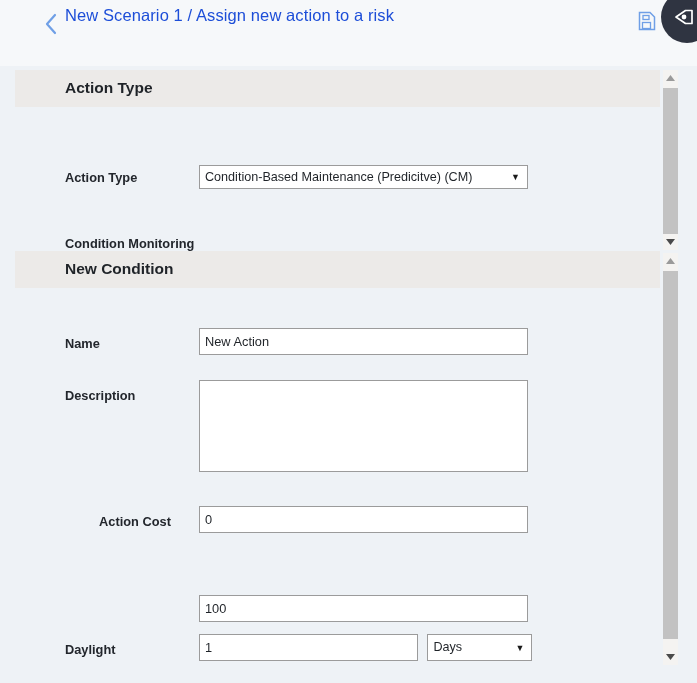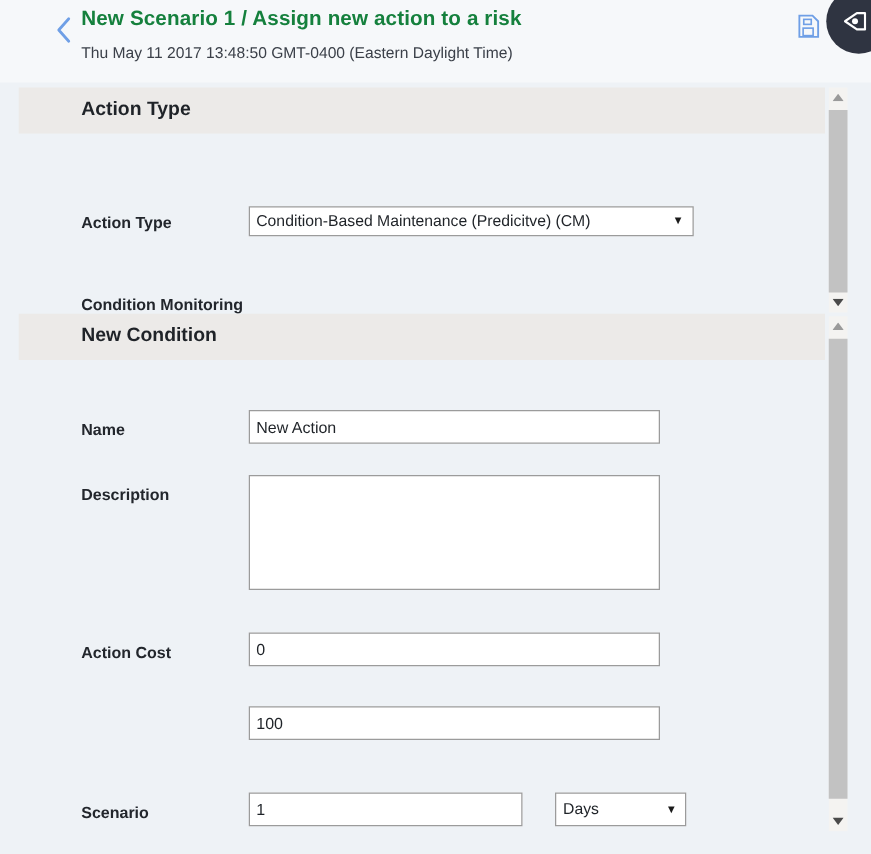"New Scenario 1 / Assign" .header-title { color: #15803d -> #1d4ed8; font-weight: bold -> none }
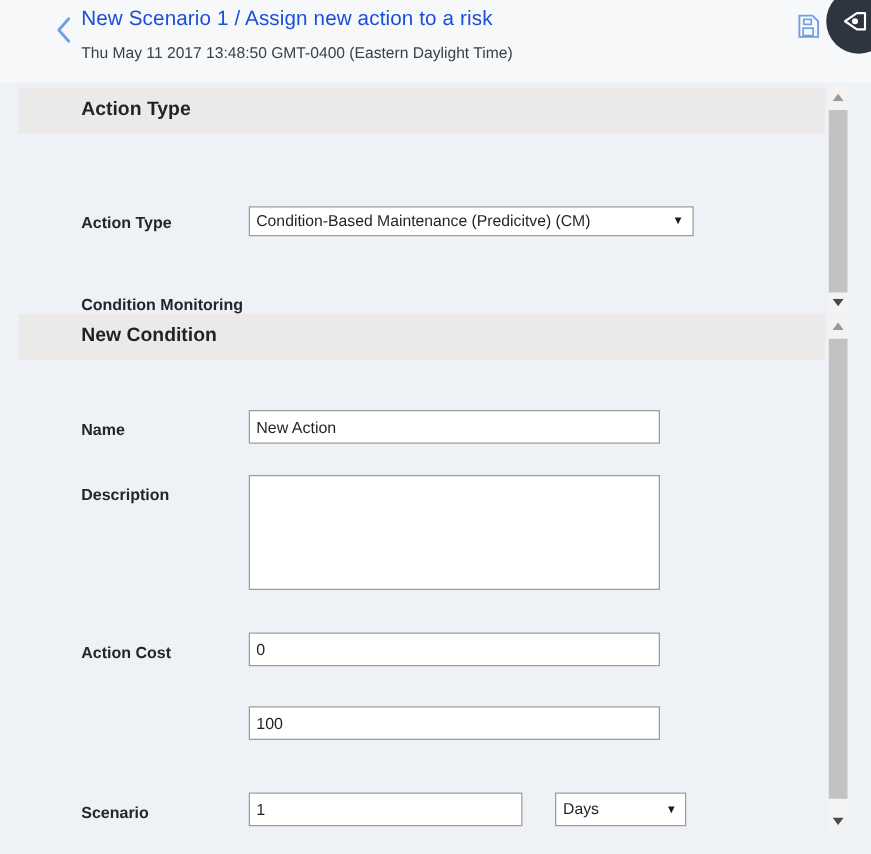"Thu May 11 2017 13:48:50" div.header-subtitle { html: <div>Thu May 11 2017 13:48:50 GMT-0400 (Eastern Daylight Time)</div> -> none }
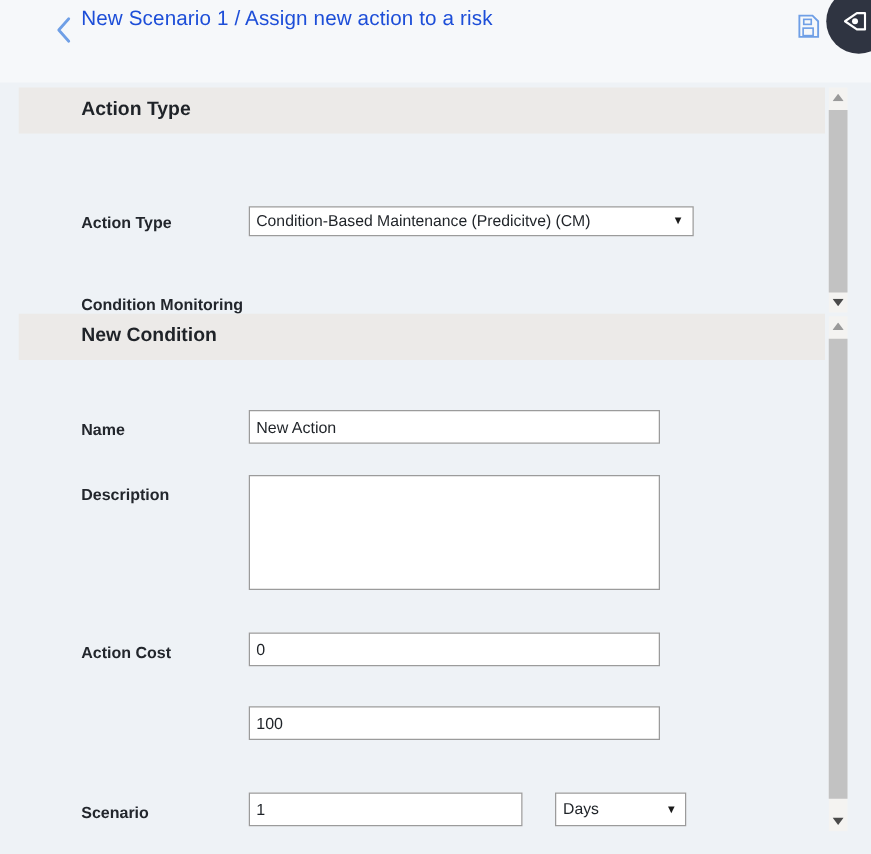"Condition-Based Maintenance (Predicitve)" select.ui-select { width: 356px -> 329px }
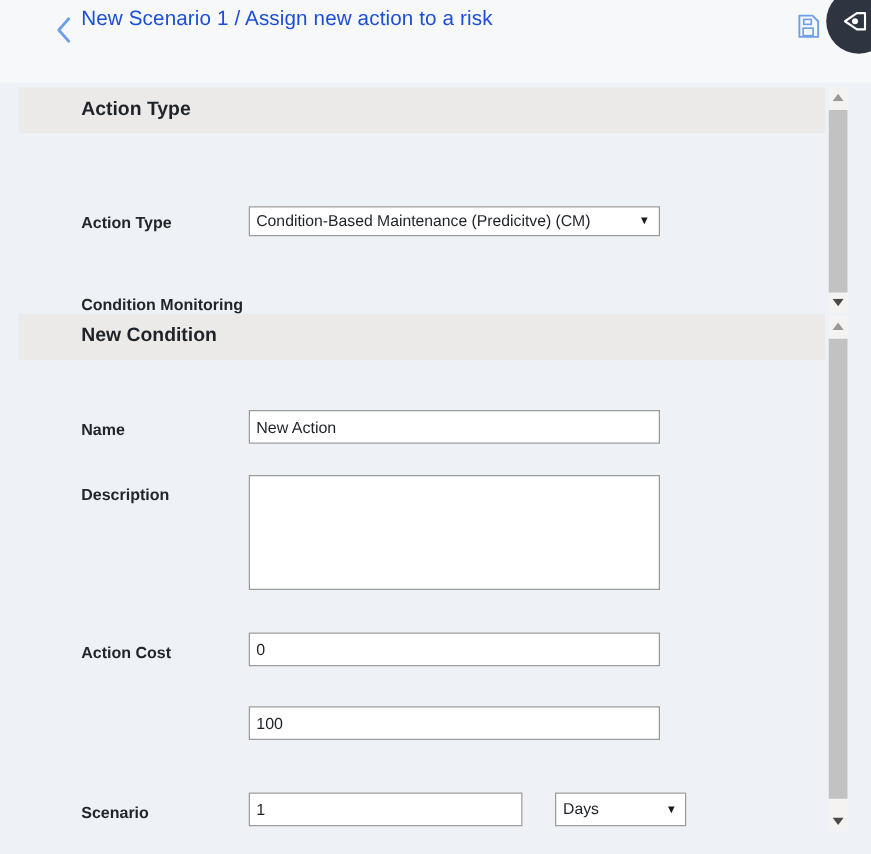"Action Cost" div.flabel { text-align: none -> center }
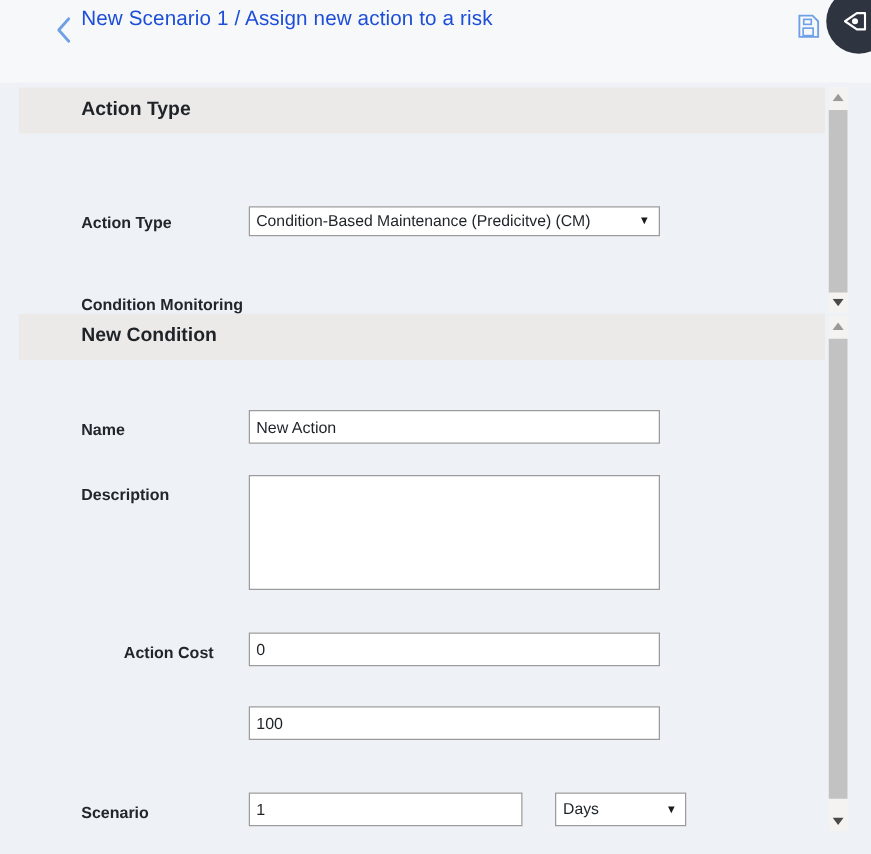"100" div.fcontrol { top: 8px -> 38px }
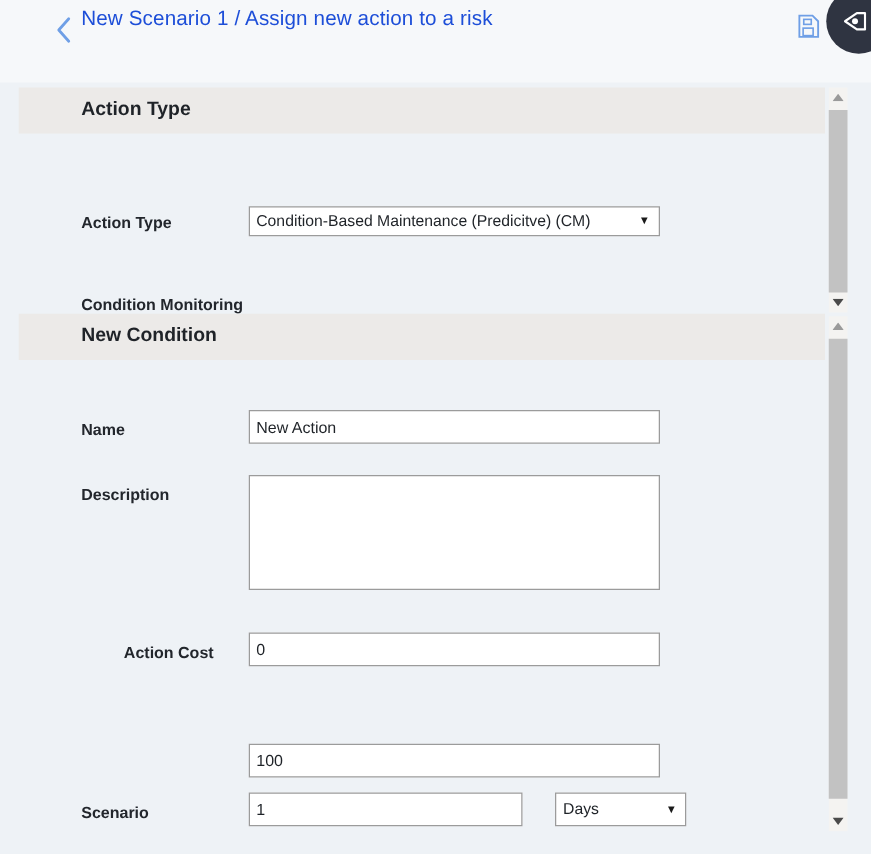"Scenario" div.flabel { text: Scenario -> Daylight }
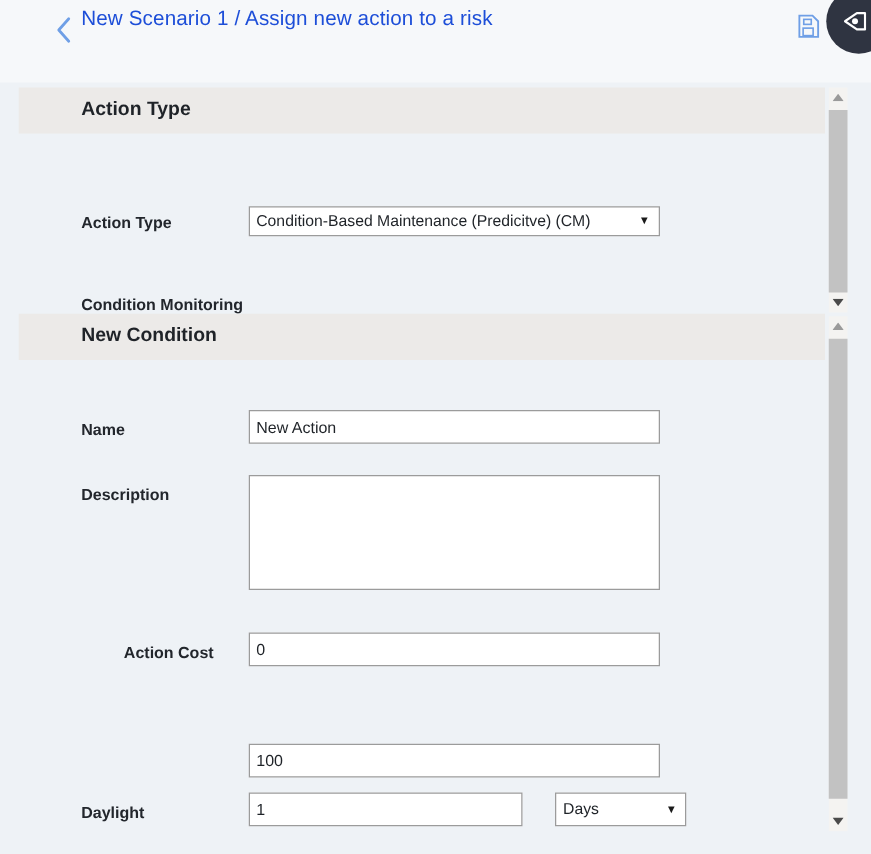"Days" span.select-wrap { margin-left: 22px -> 5px }
